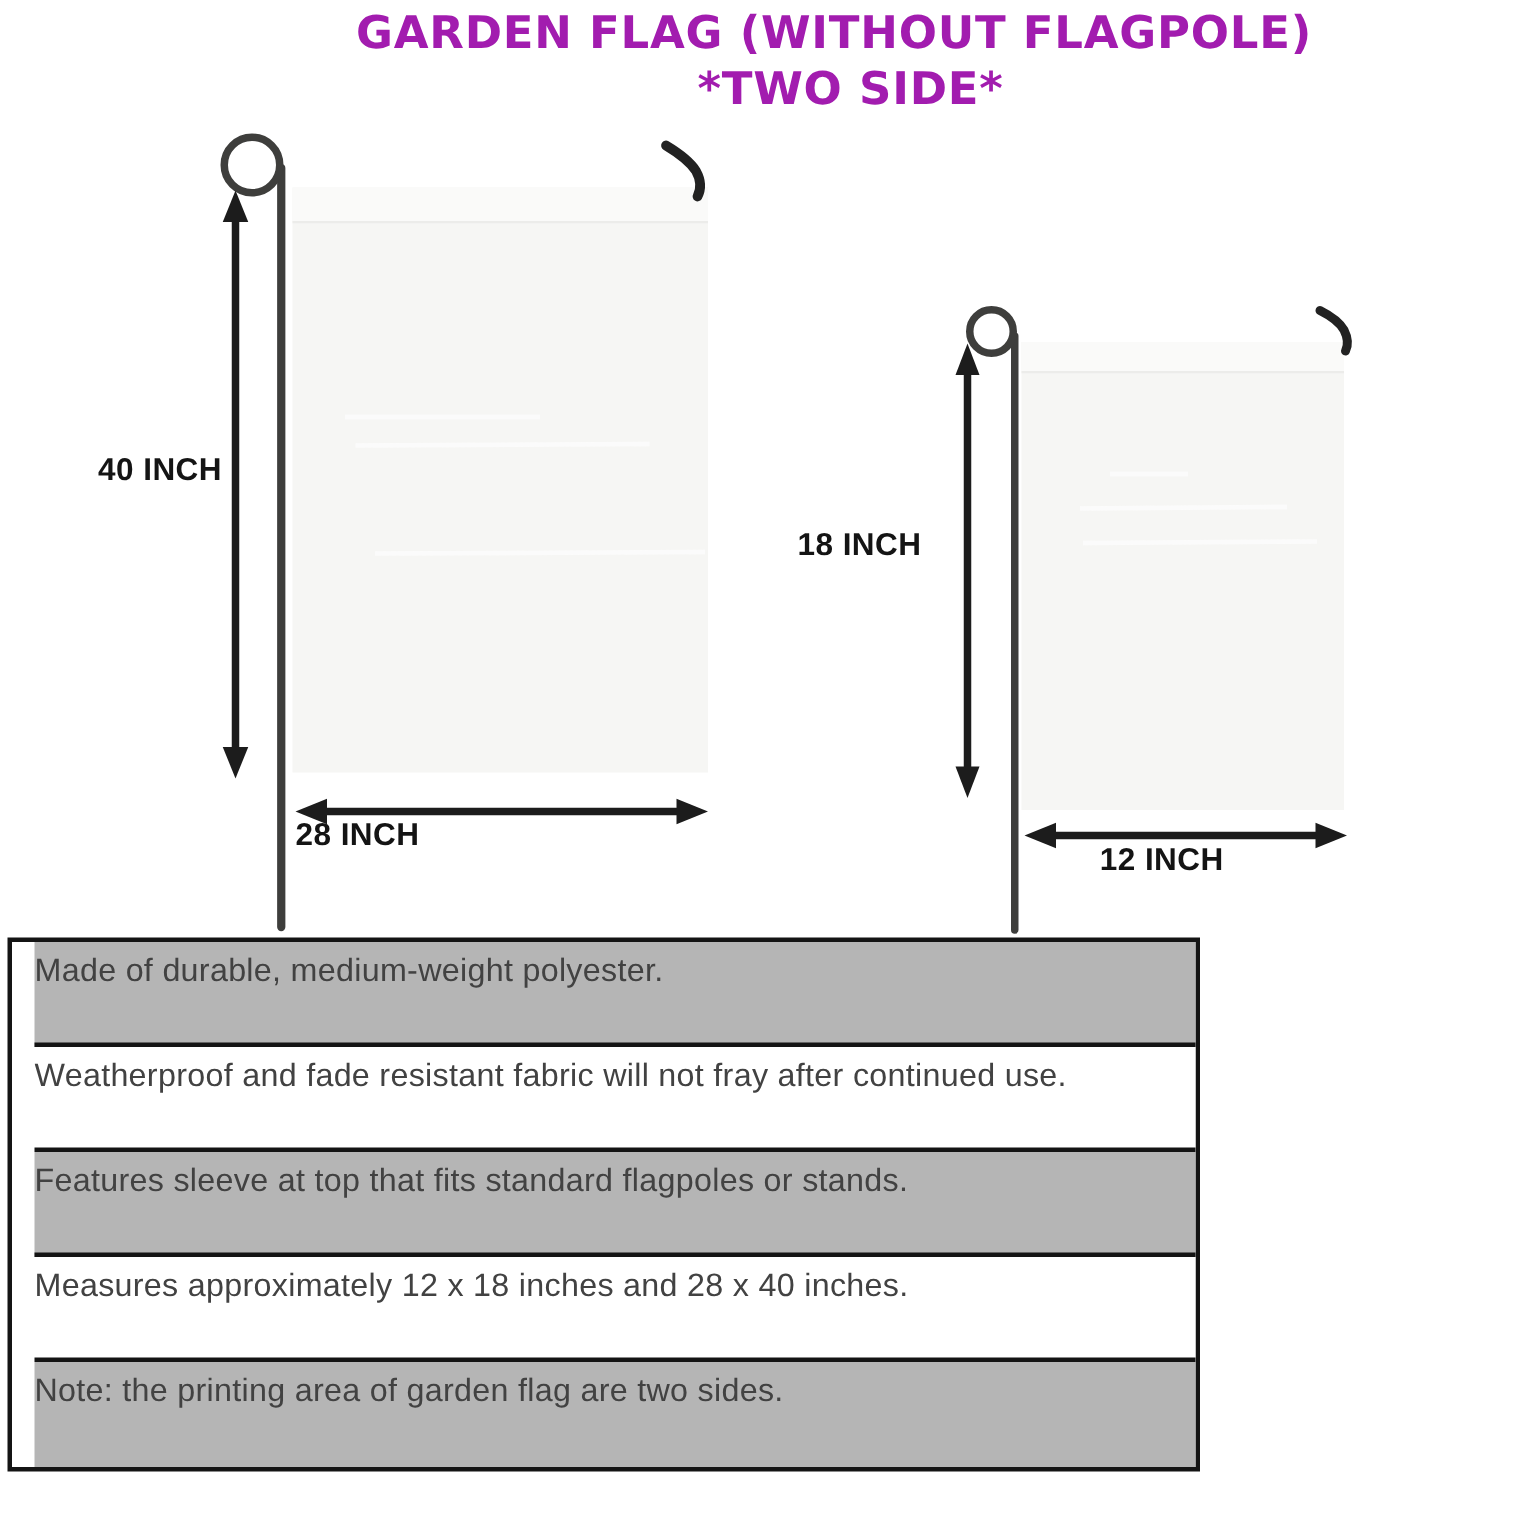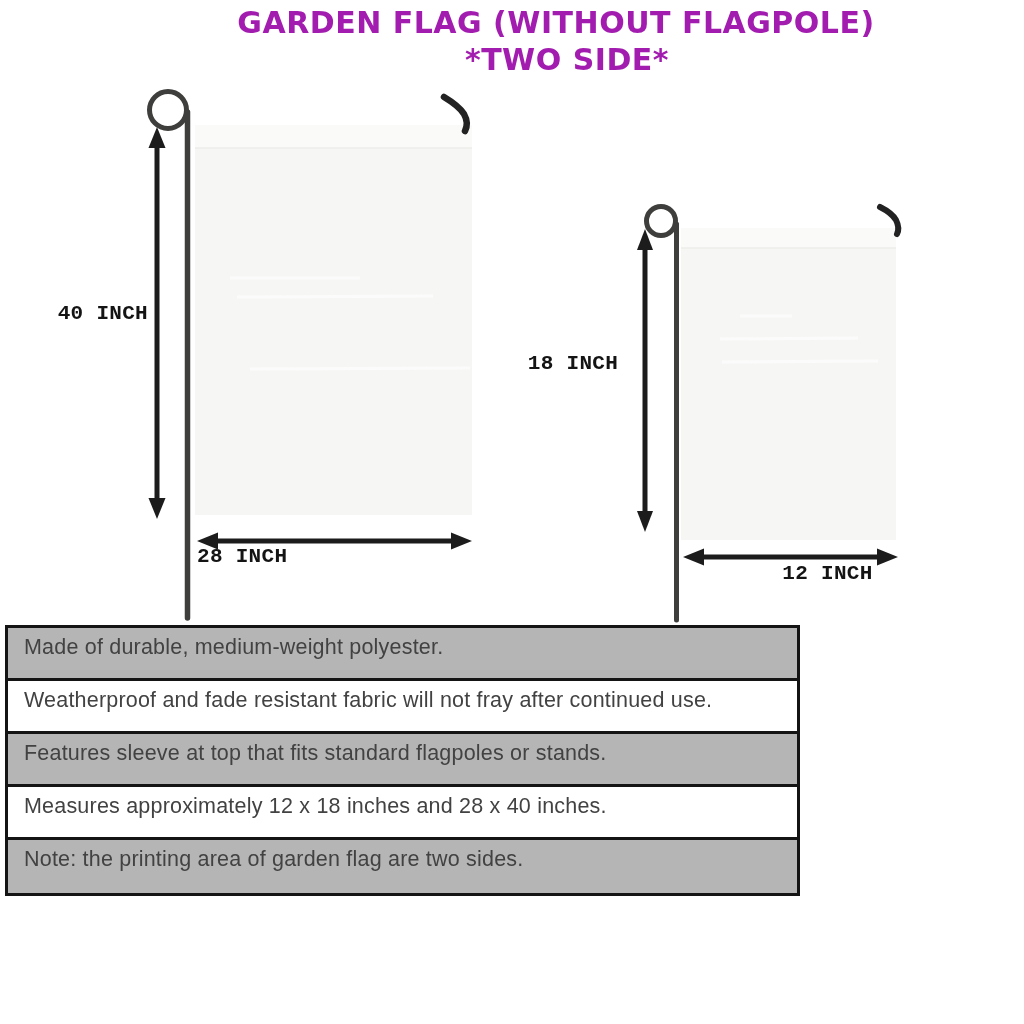"40 INCH" .dim-label { font-family: Liberation Mono, monospace -> Liberation Sans, sans-serif }
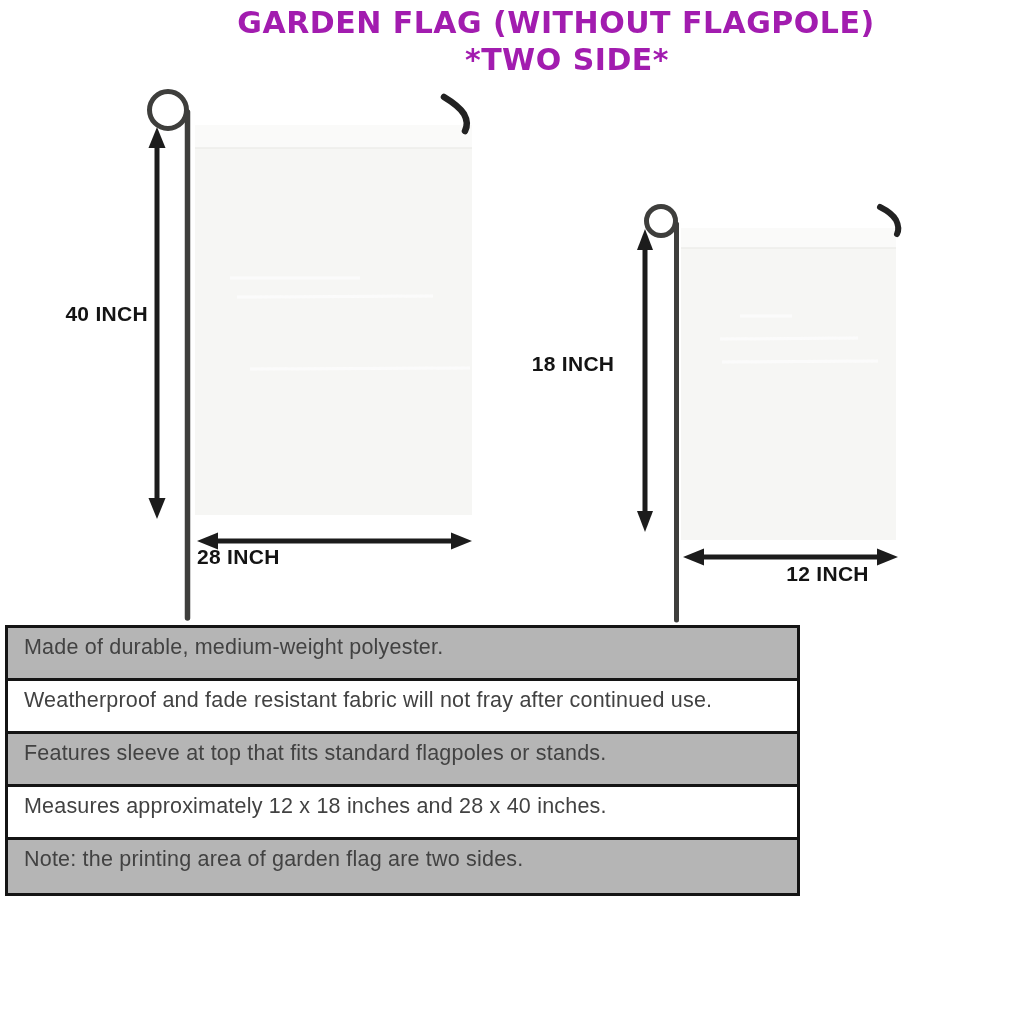"12 INCH" .label-small-width { left: 720px -> 667px }
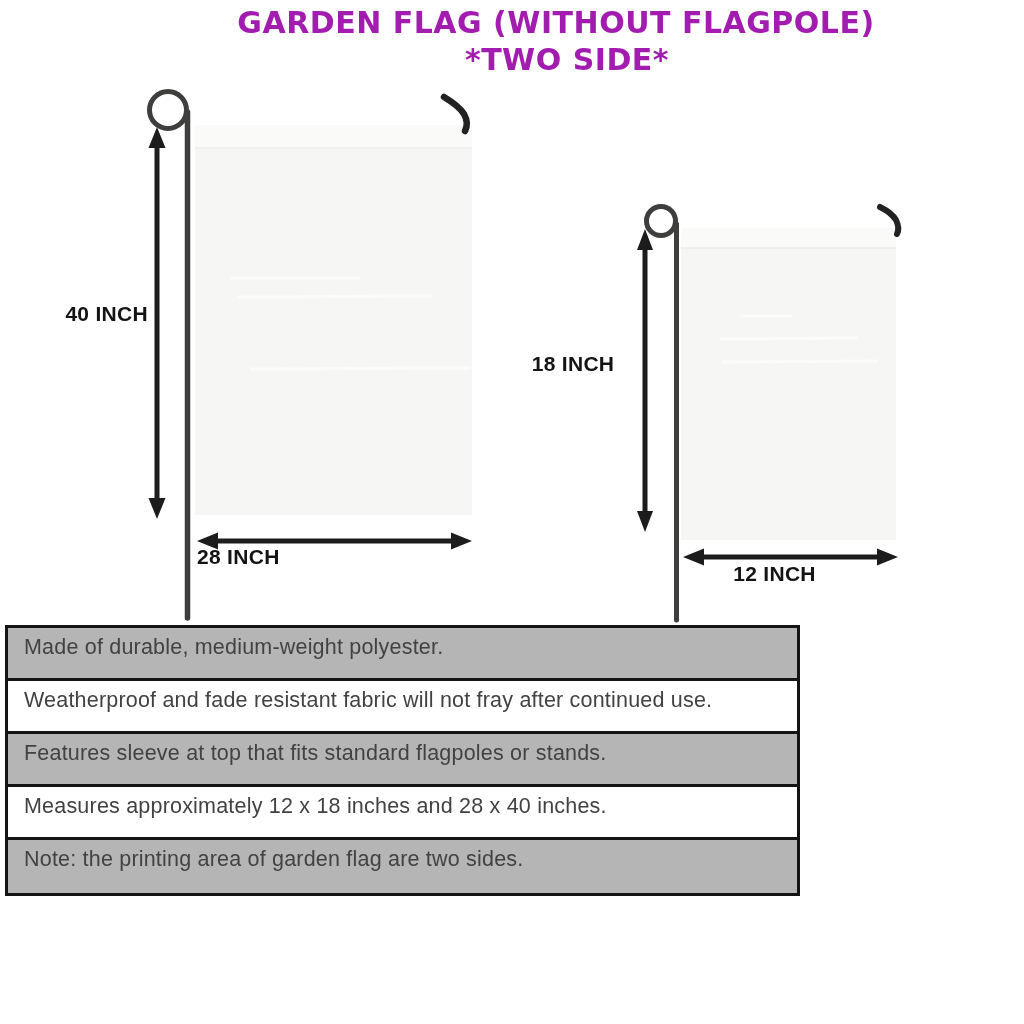"Made of durable, medium-weight" .feature-row { height: 53px -> 70px; margin-left: none -> 15px; padding: 7px 12px 0 16px -> 7px 12px 0 0 }
